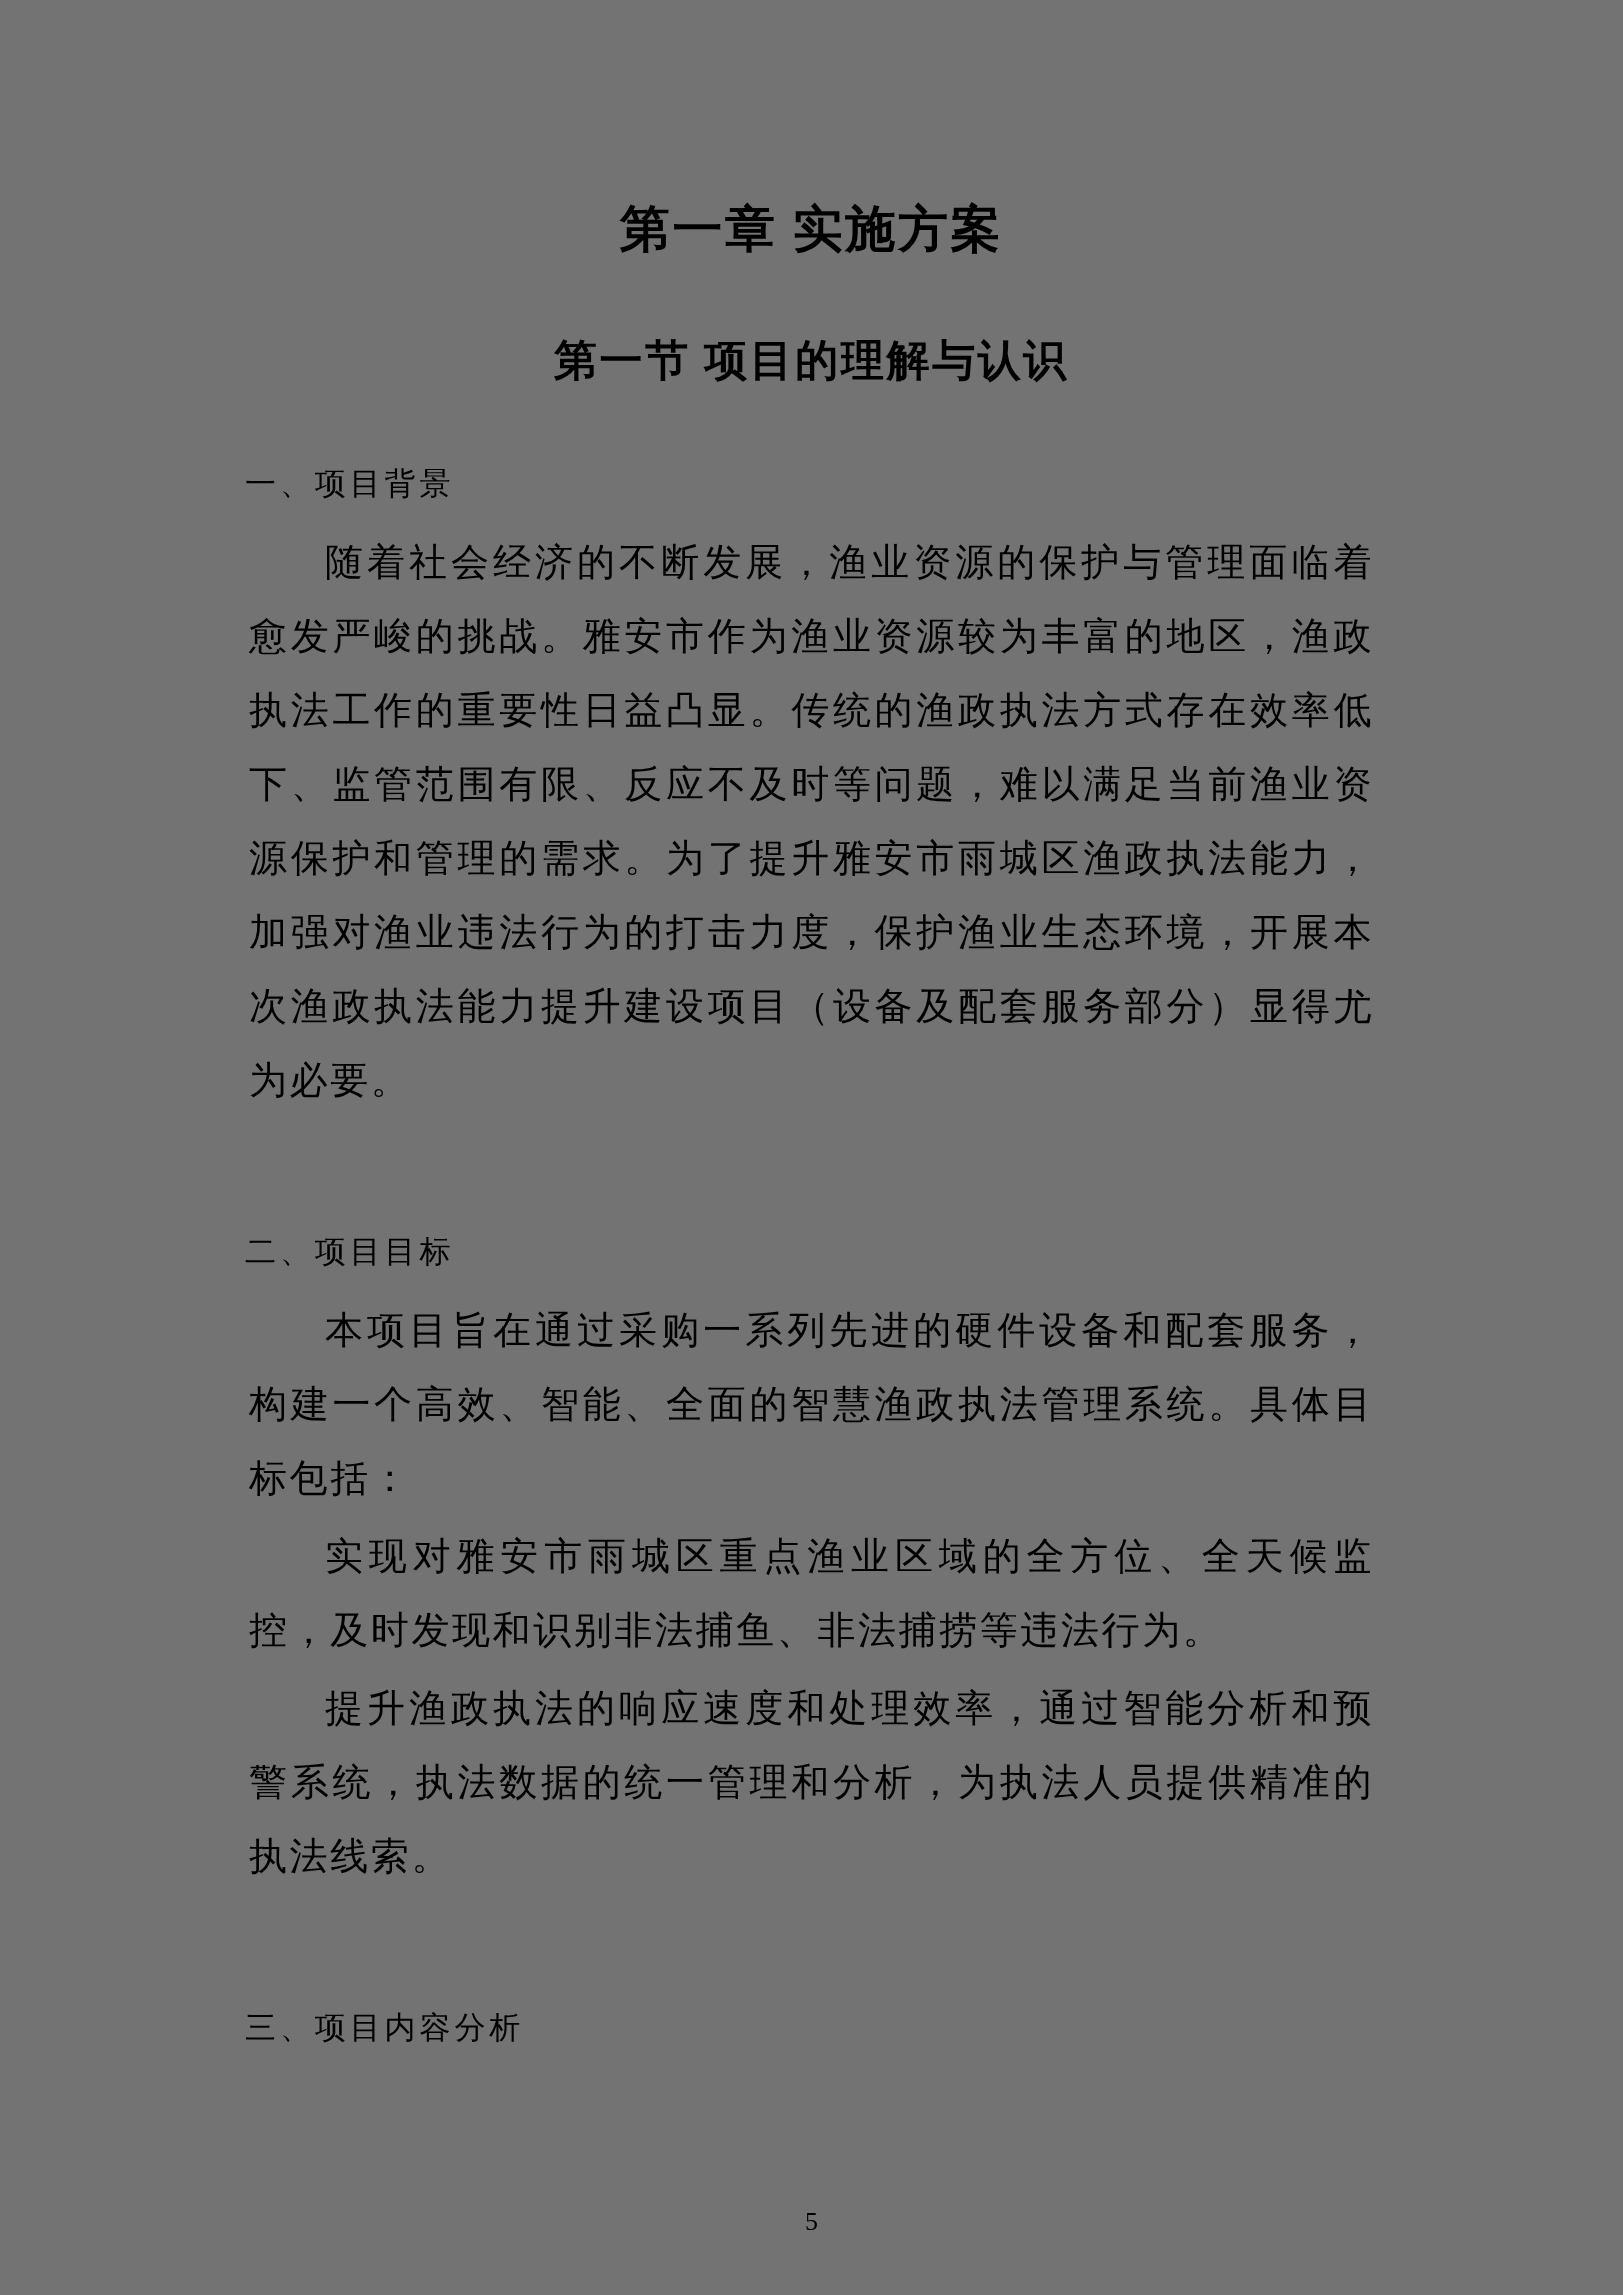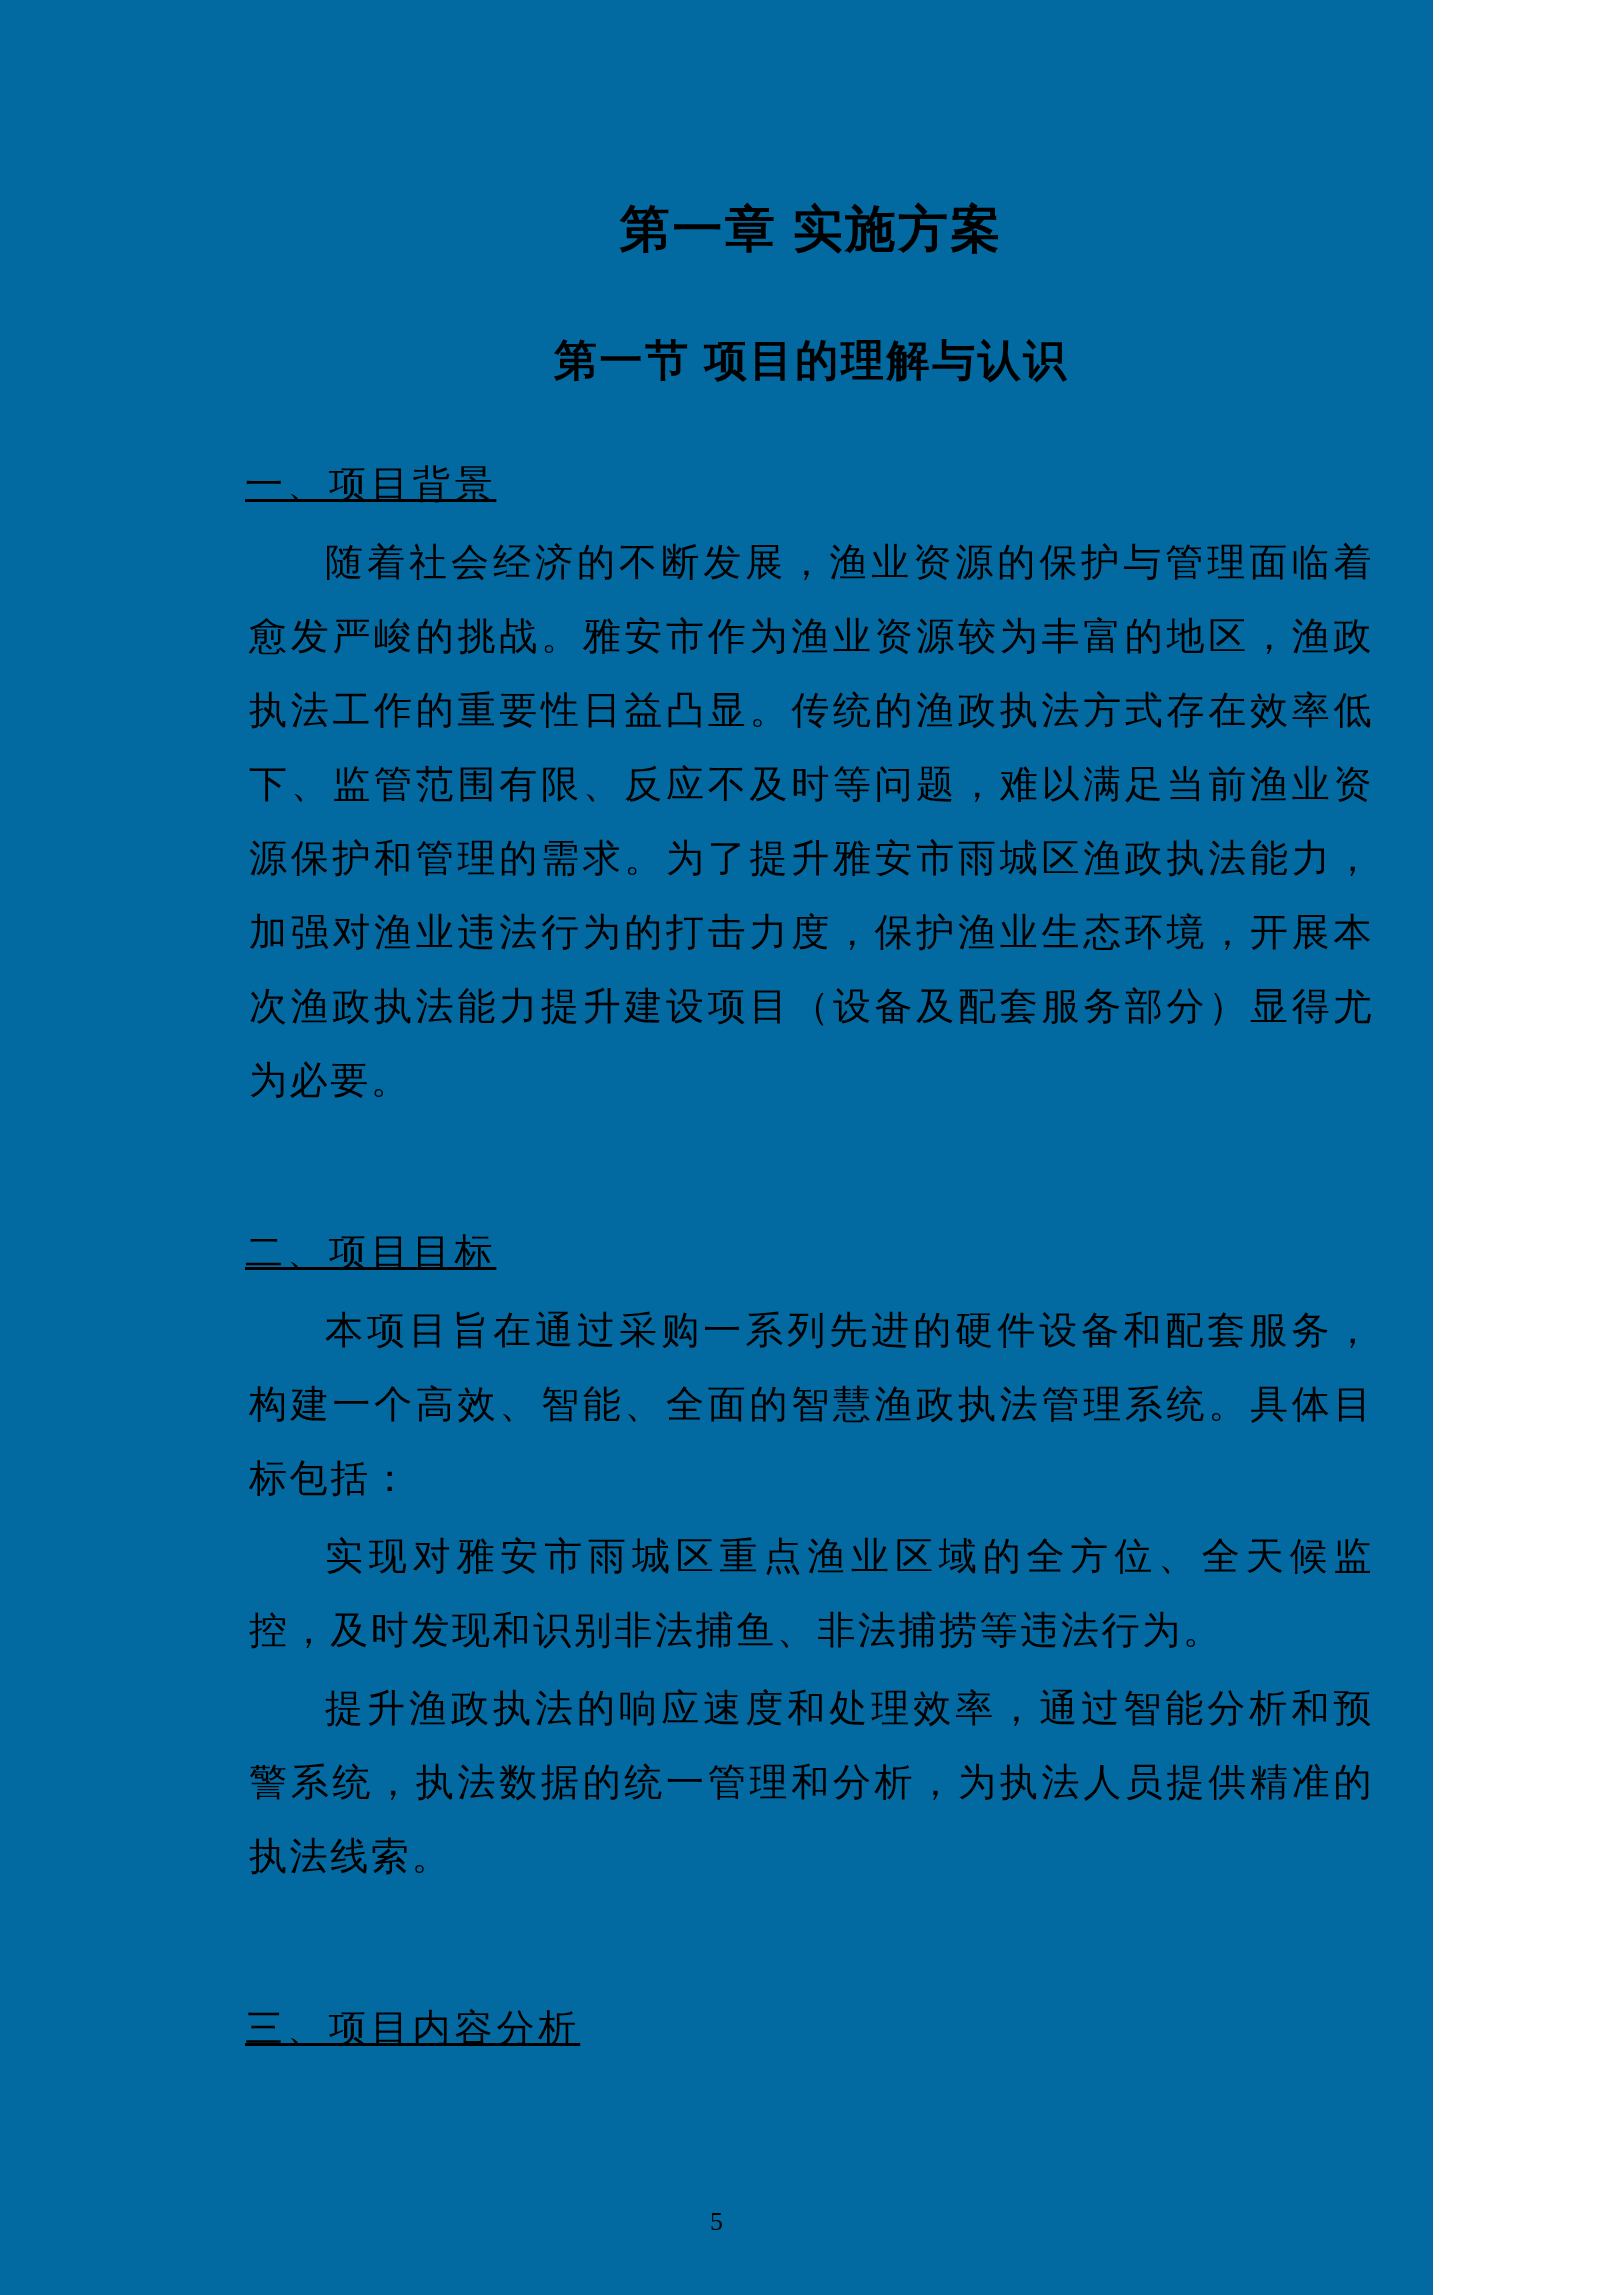"第一章 实施方案" .page { background: #0369a1 -> #737373; width: 1433px -> 1623px }
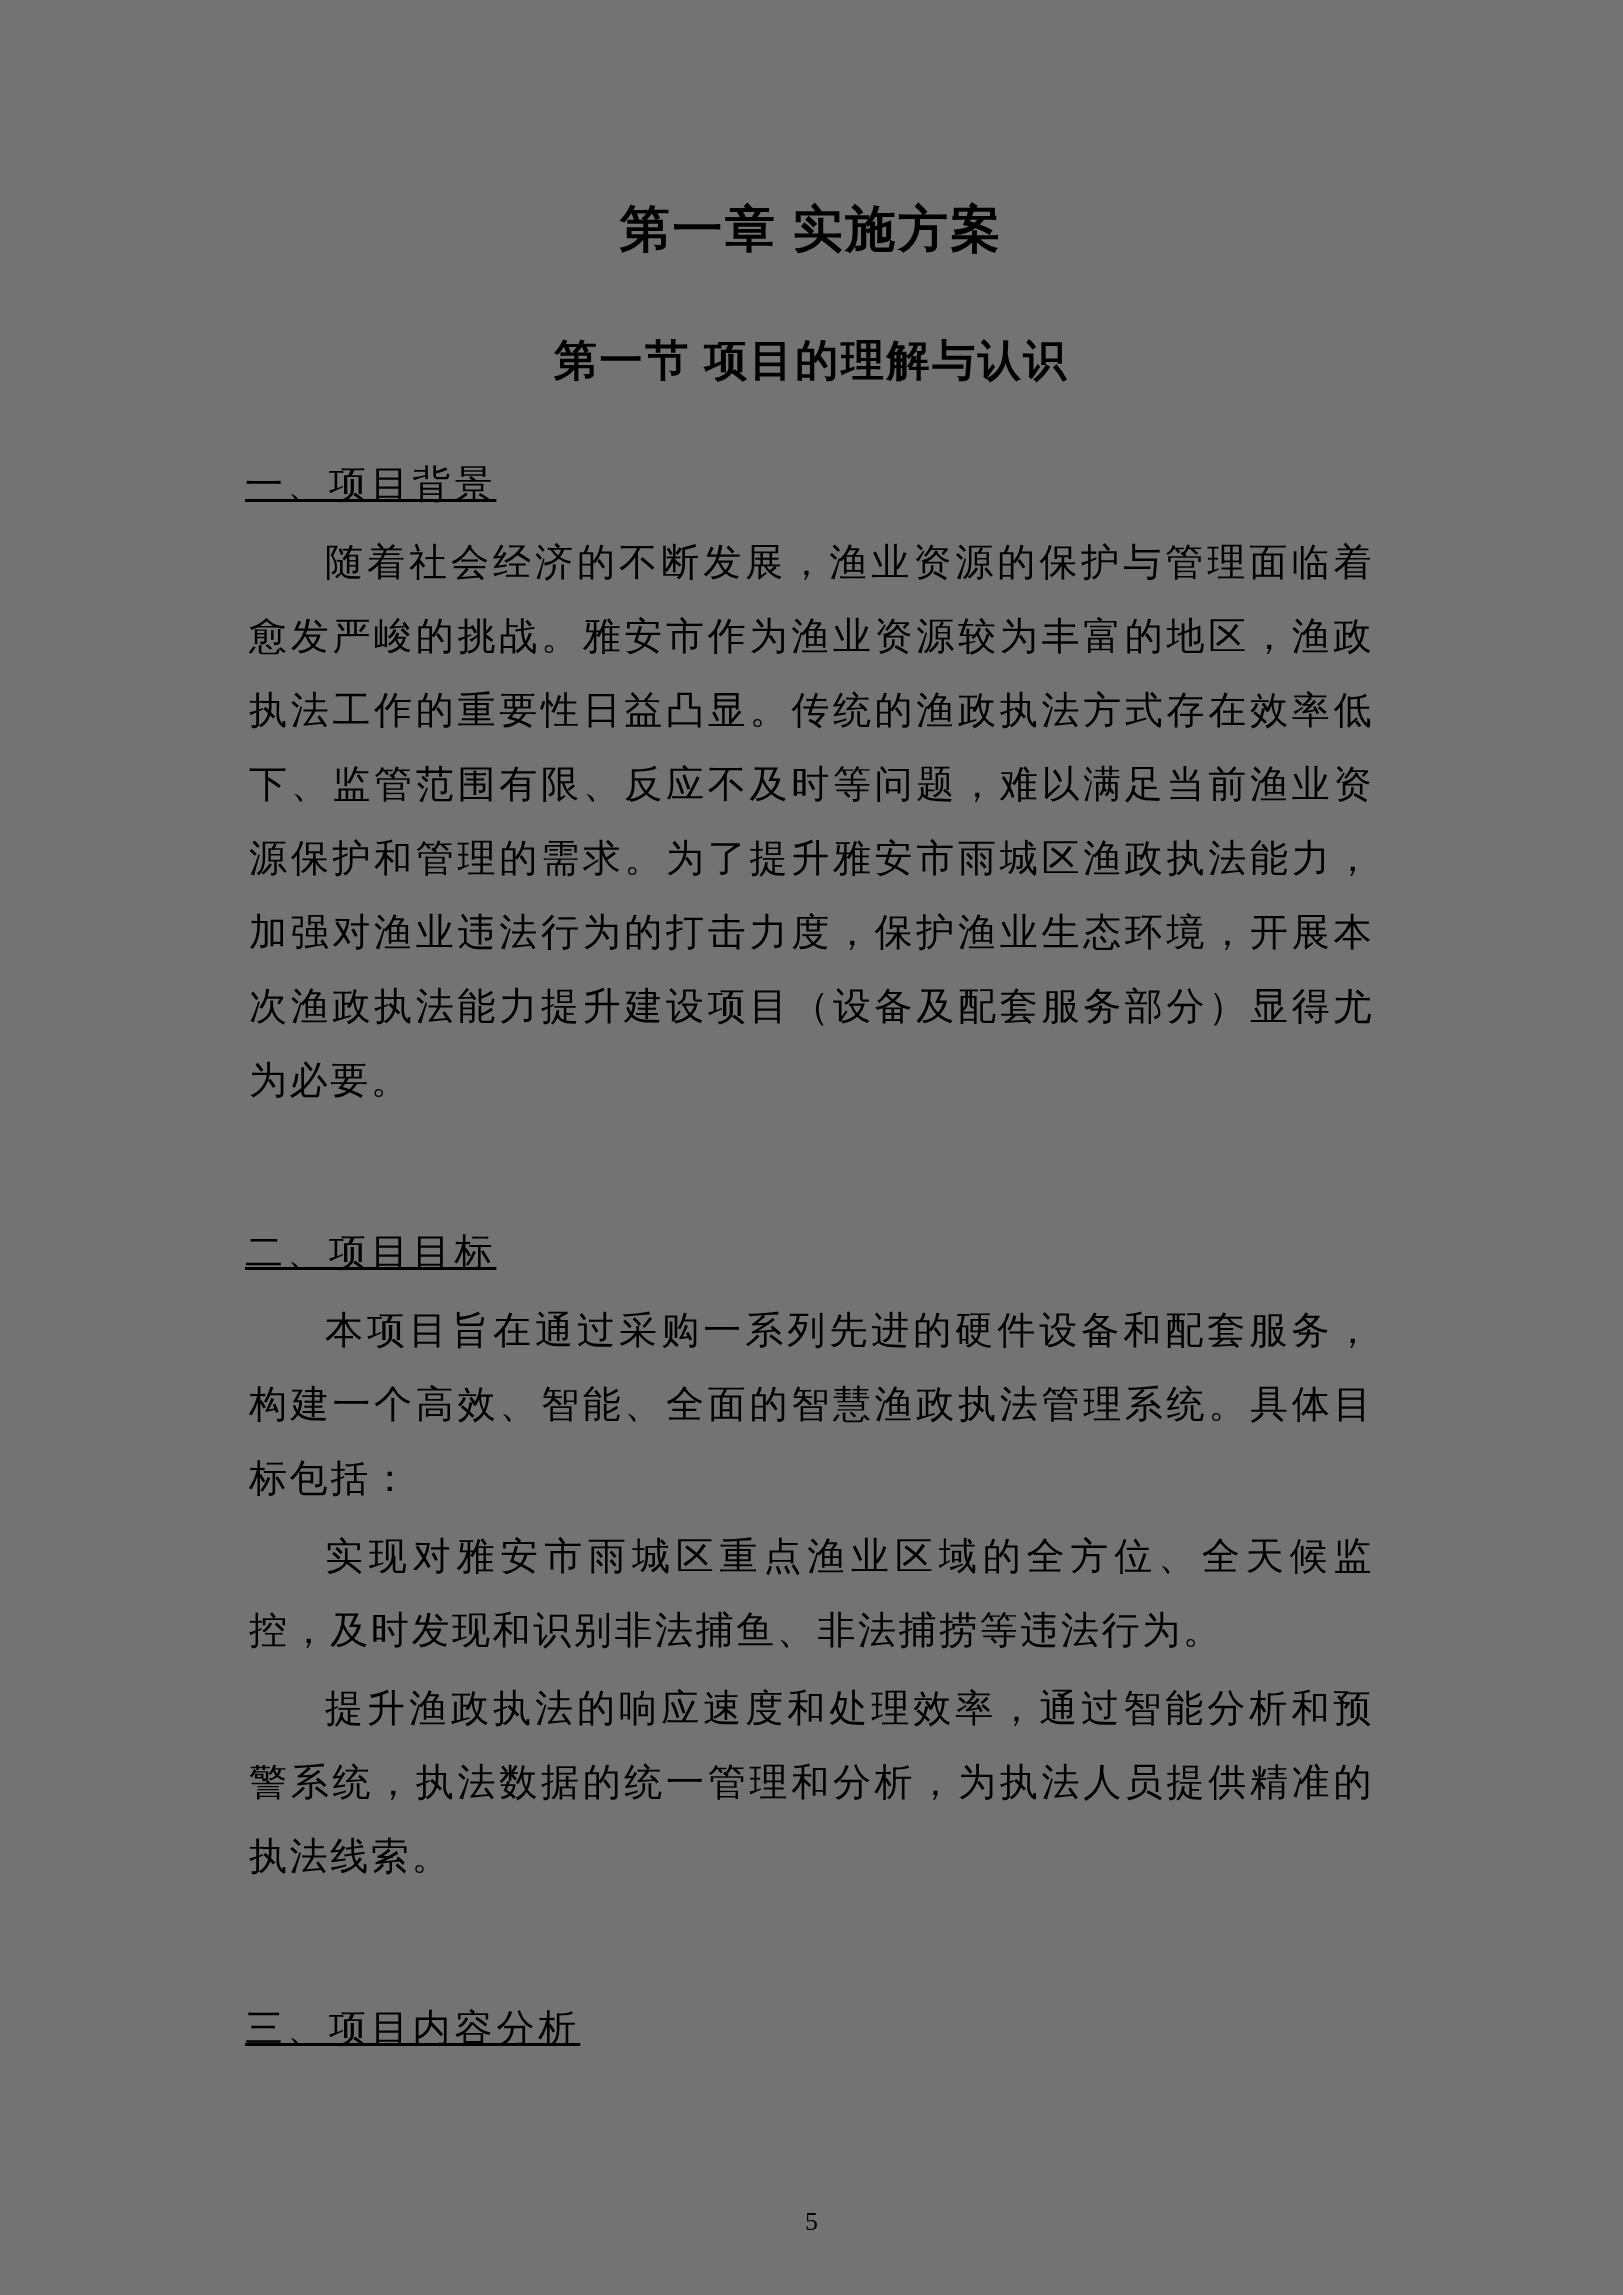"一、项目背景" .section-heading { font-size: 38px -> 31px; text-decoration: underline -> none }
